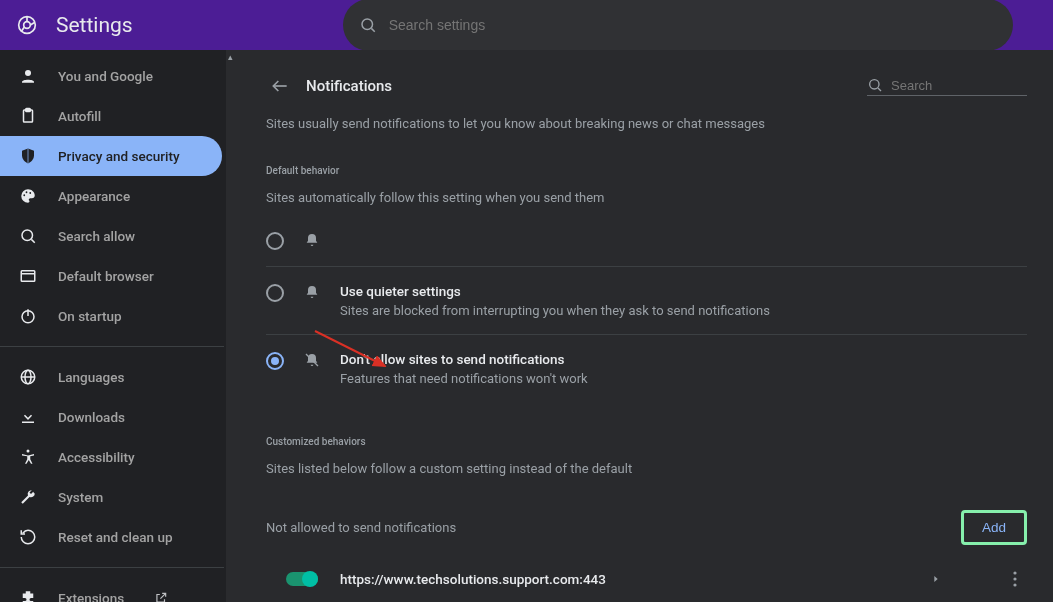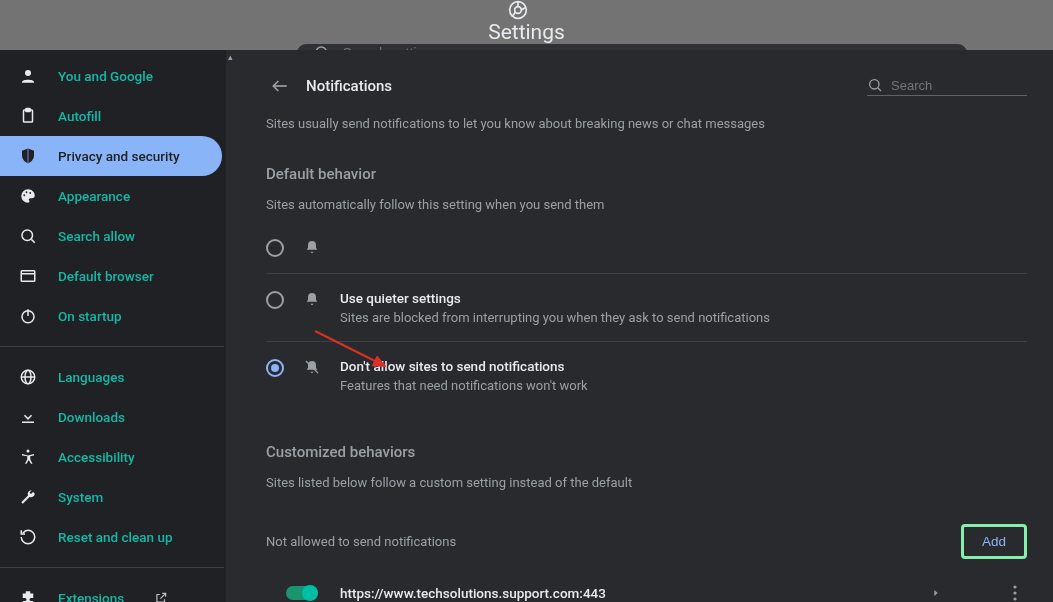"Settings" .topbar { background: #737373 -> #4c1d95; flex-direction: column -> none; padding: 0 16px -> 8px 16px }
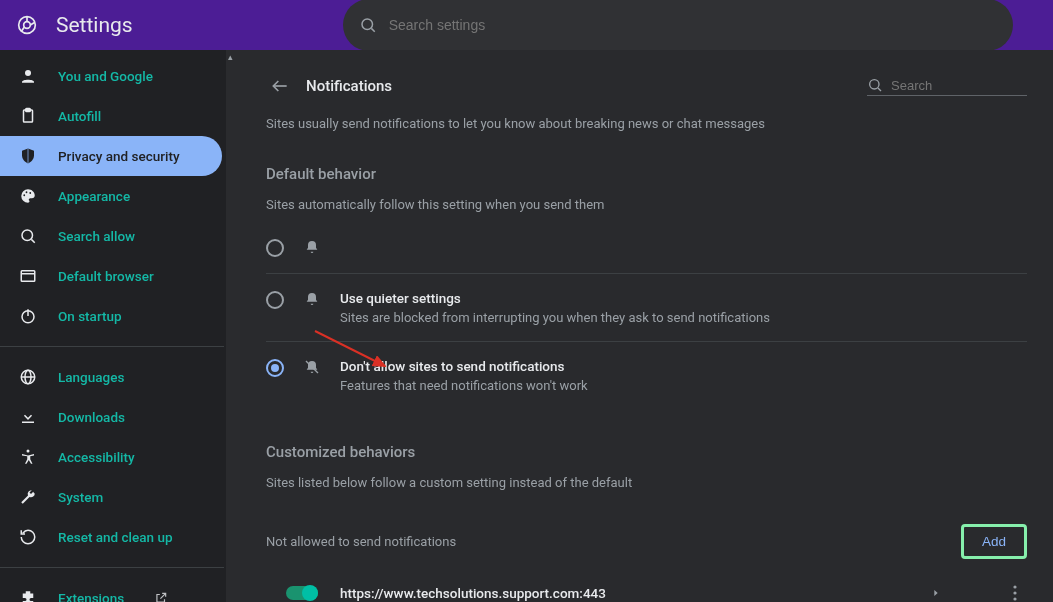"You and Google" .side-item { color: #14b8a6 -> #a3a3a3 }
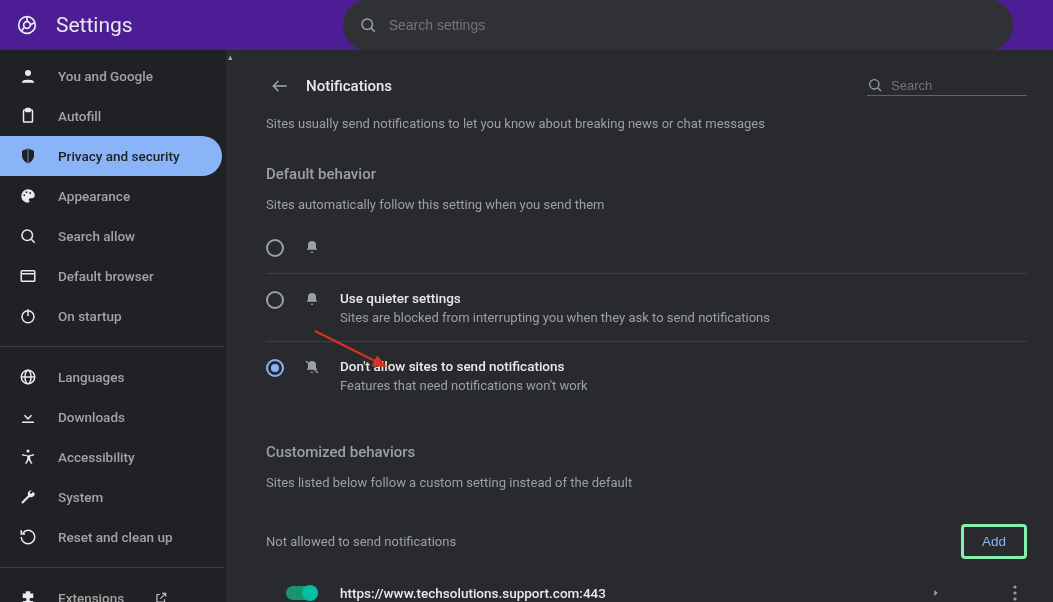"Default behavior" .section-title { font-size: 15px -> 10px }
